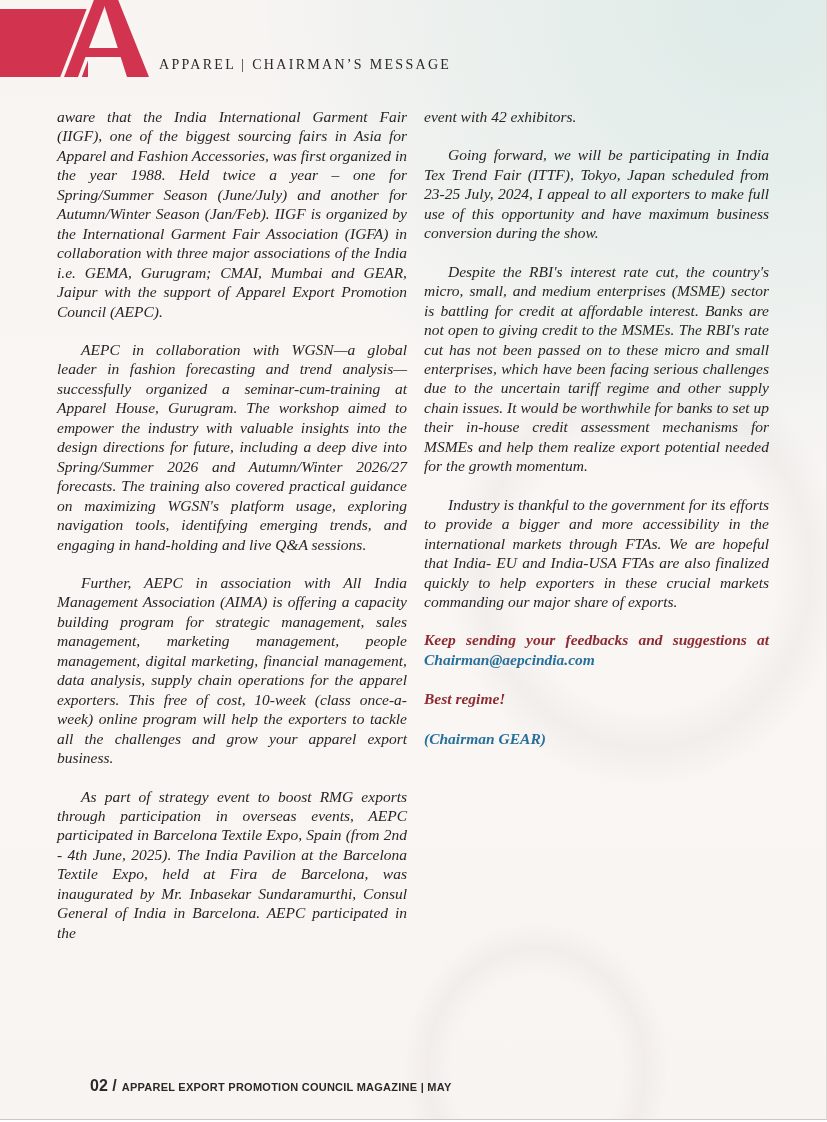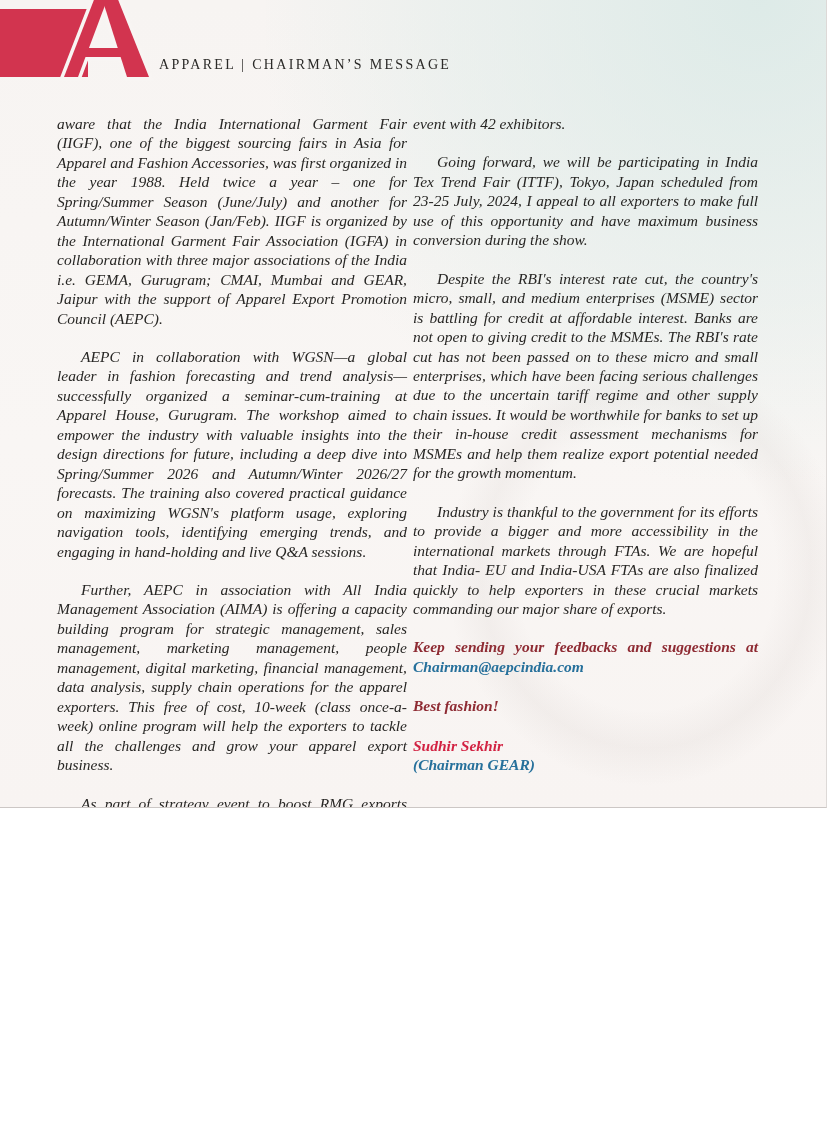"APPAREL | CHAIRMAN’S MESSAGE" .page { height: 808px -> 1120px }
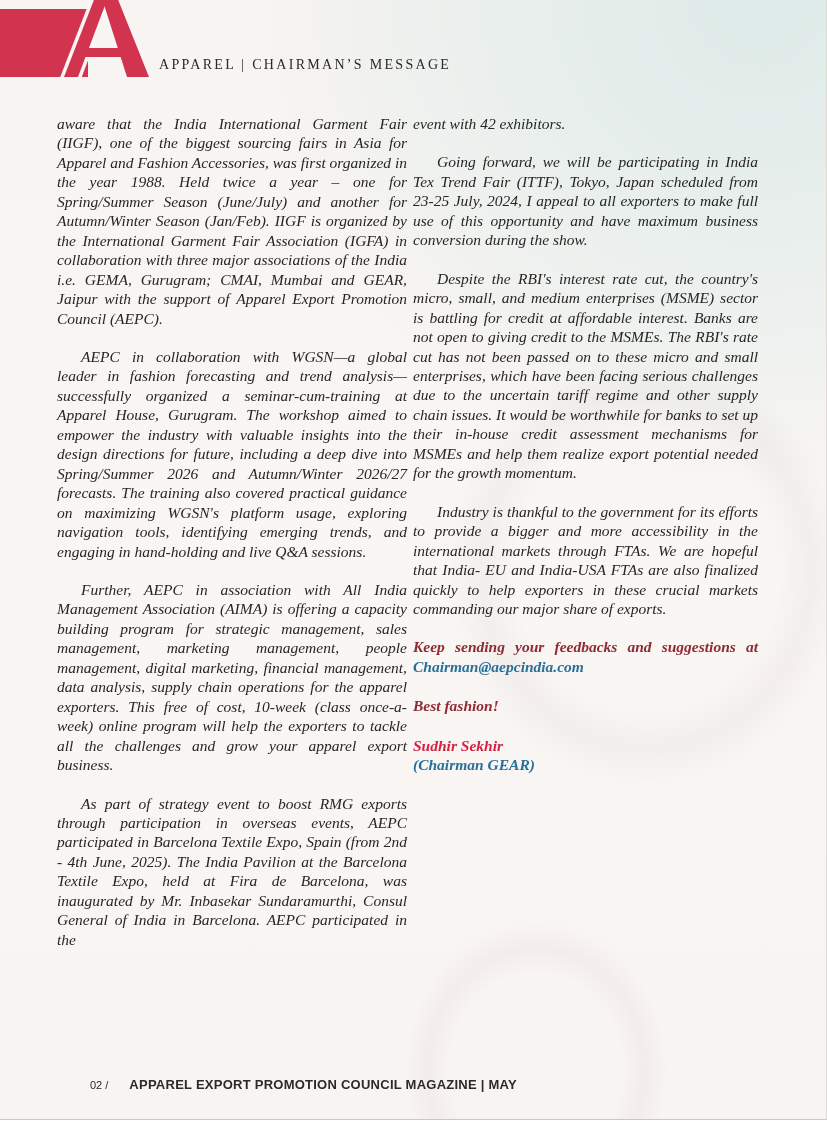"aware that the India International" .columns { gap: 6px -> 17px; top: 114px -> 107px }
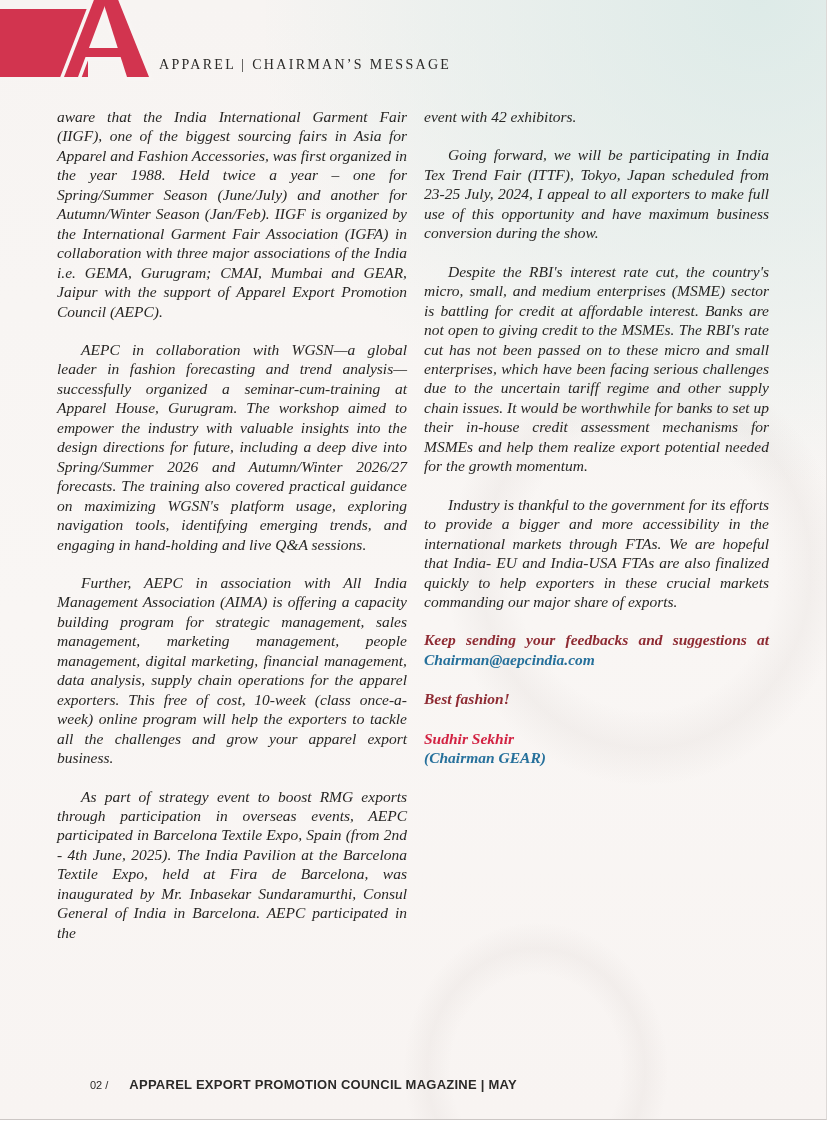"Best fashion!" p.best-wishes { text: fashion -> regime }
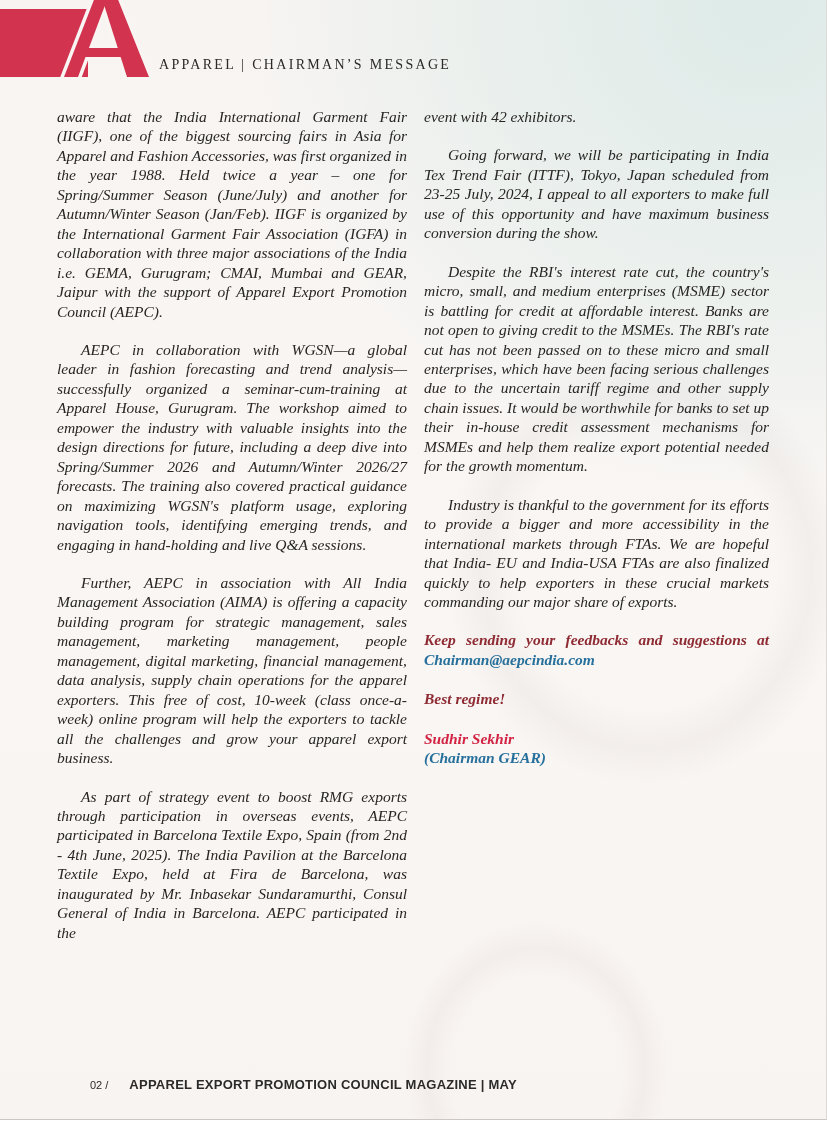"Sudhir Sekhir" span.name { html: <span>Sudhir Sekhir</span> -> none }
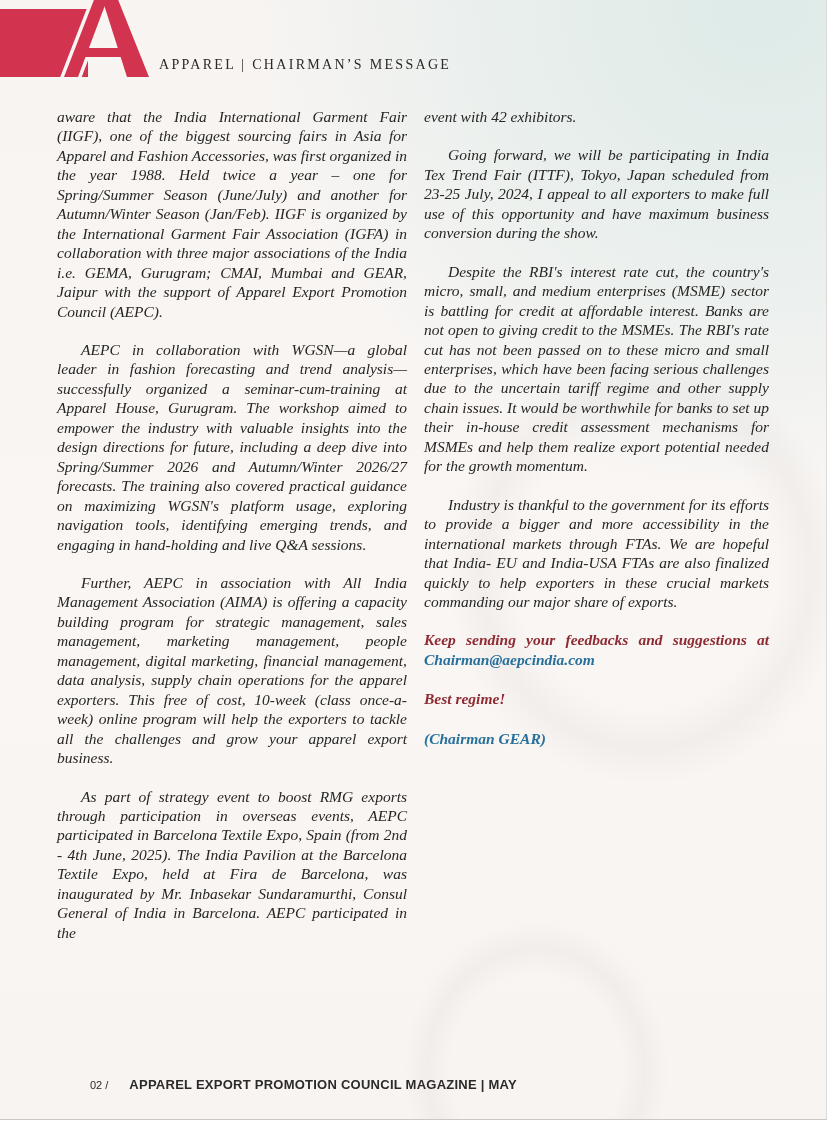"02 /" .footer .num { font-size: 11px -> 16px; font-weight: normal -> bold }
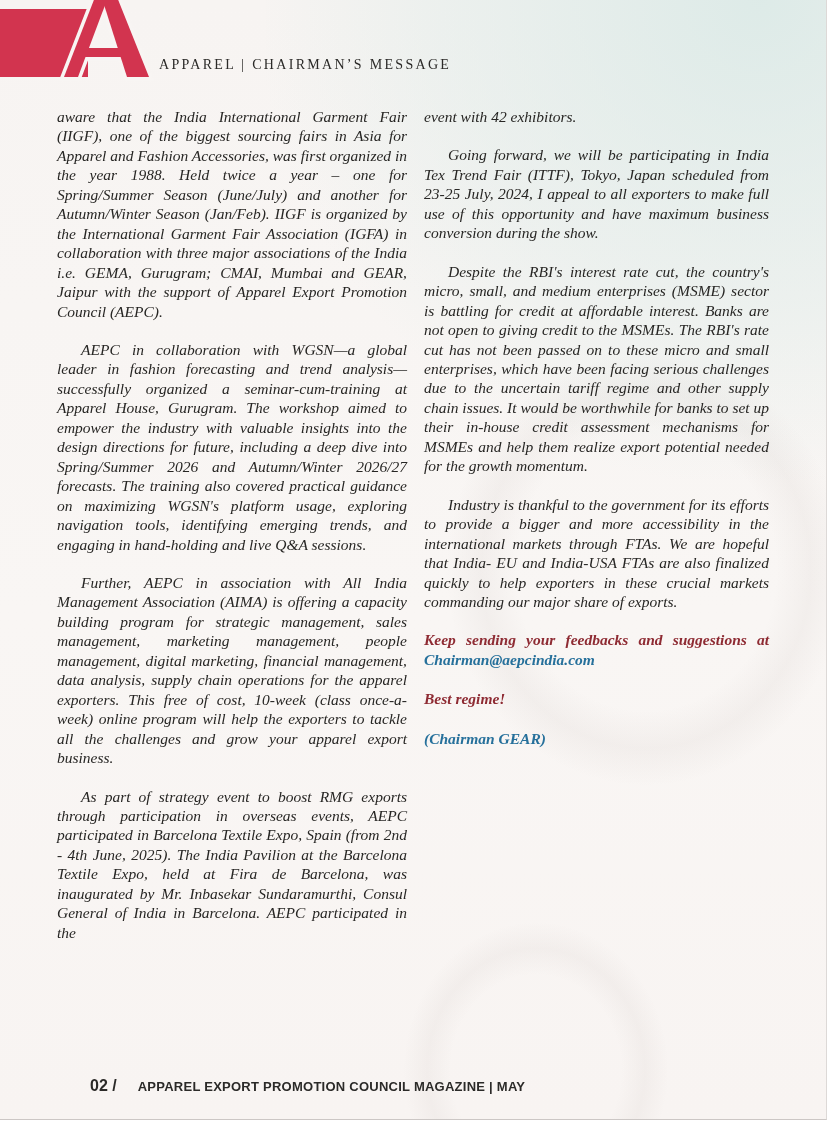"APPAREL EXPORT PROMOTION COUNCIL" .footer .label { font-size: 13px -> 11px; margin-left: 16px -> none }
